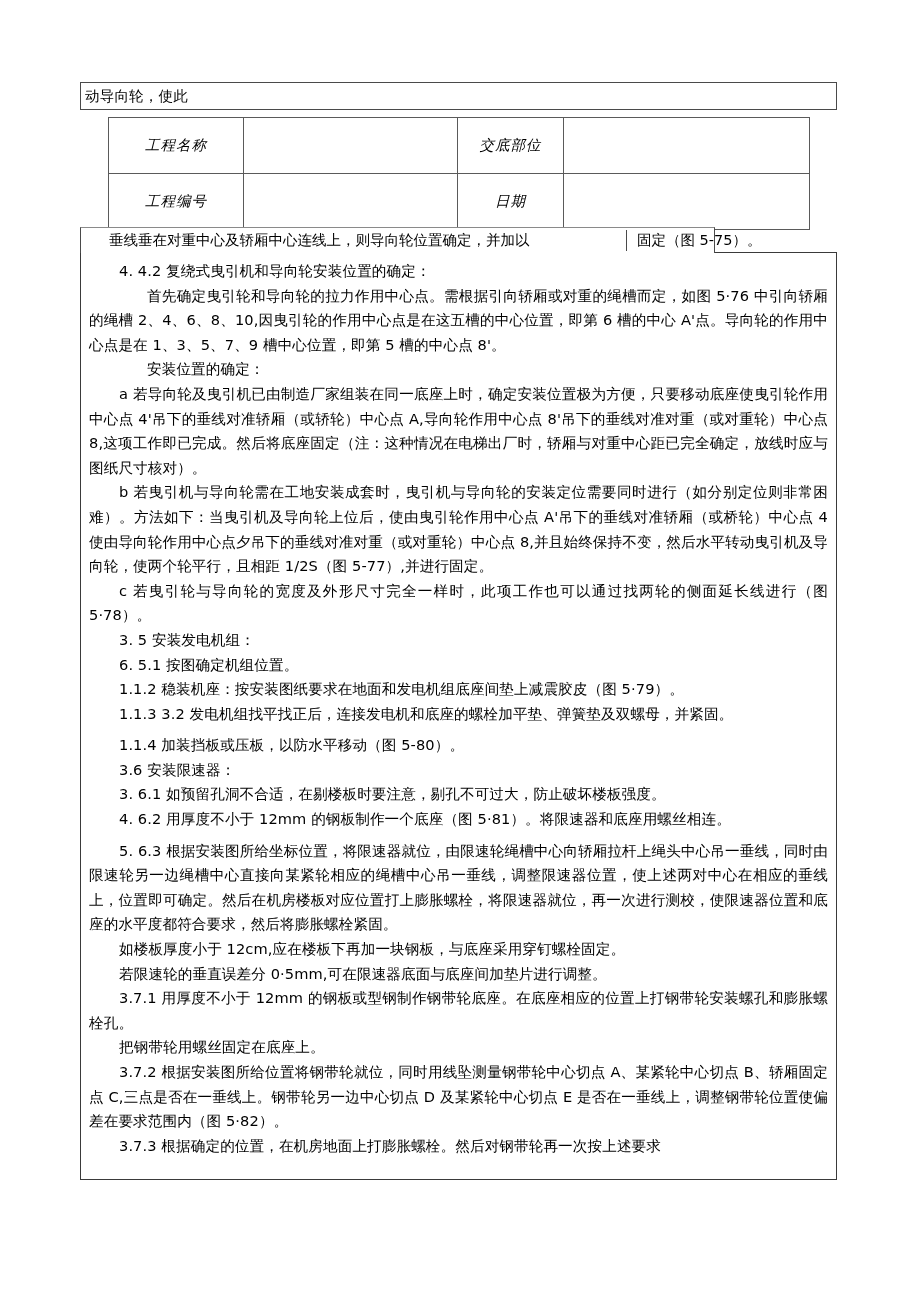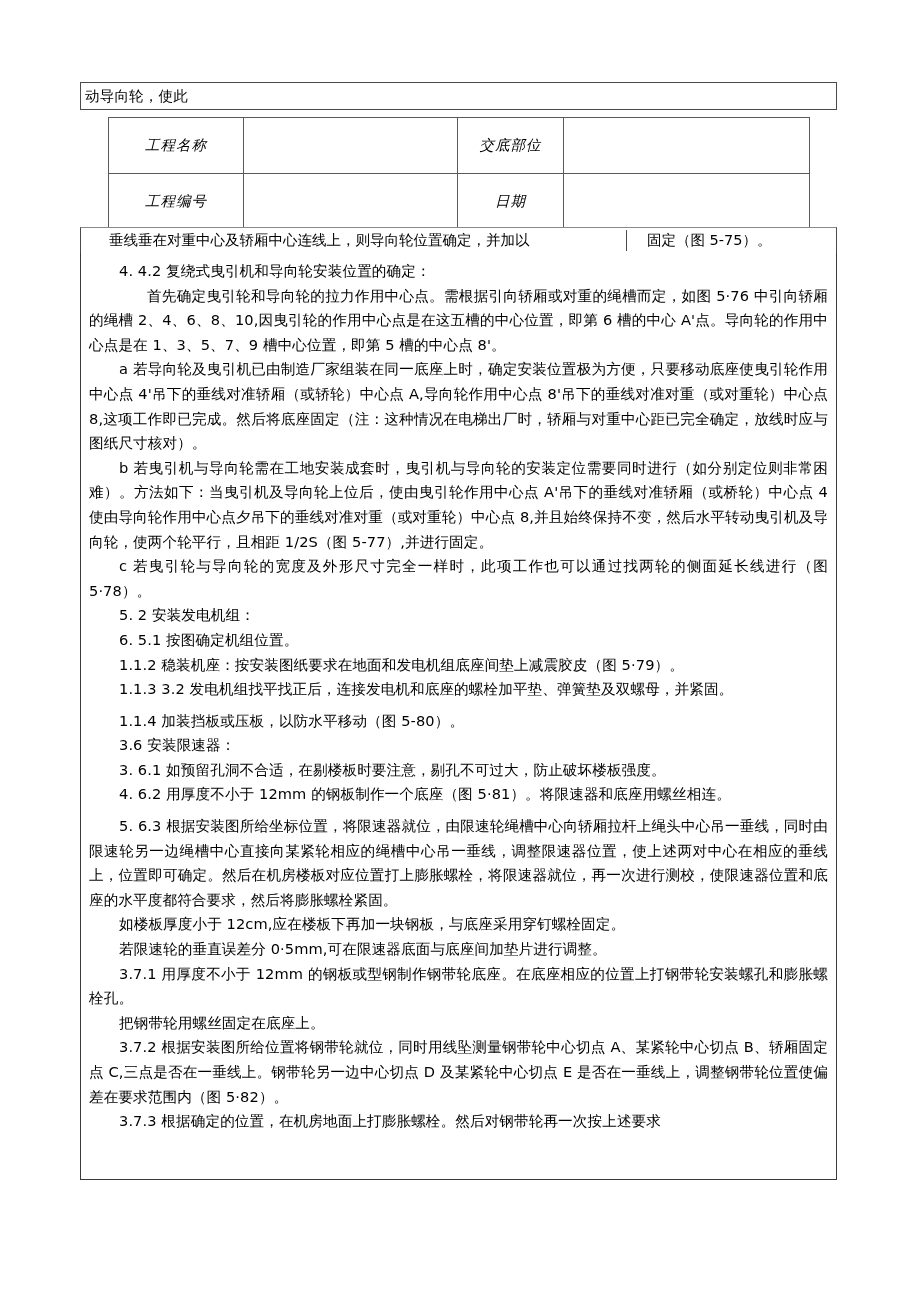"垂线垂在对重中心及轿厢中心连线上，则导向轮位置确定，并加以" .mid-strip { width: 757px -> 635px }
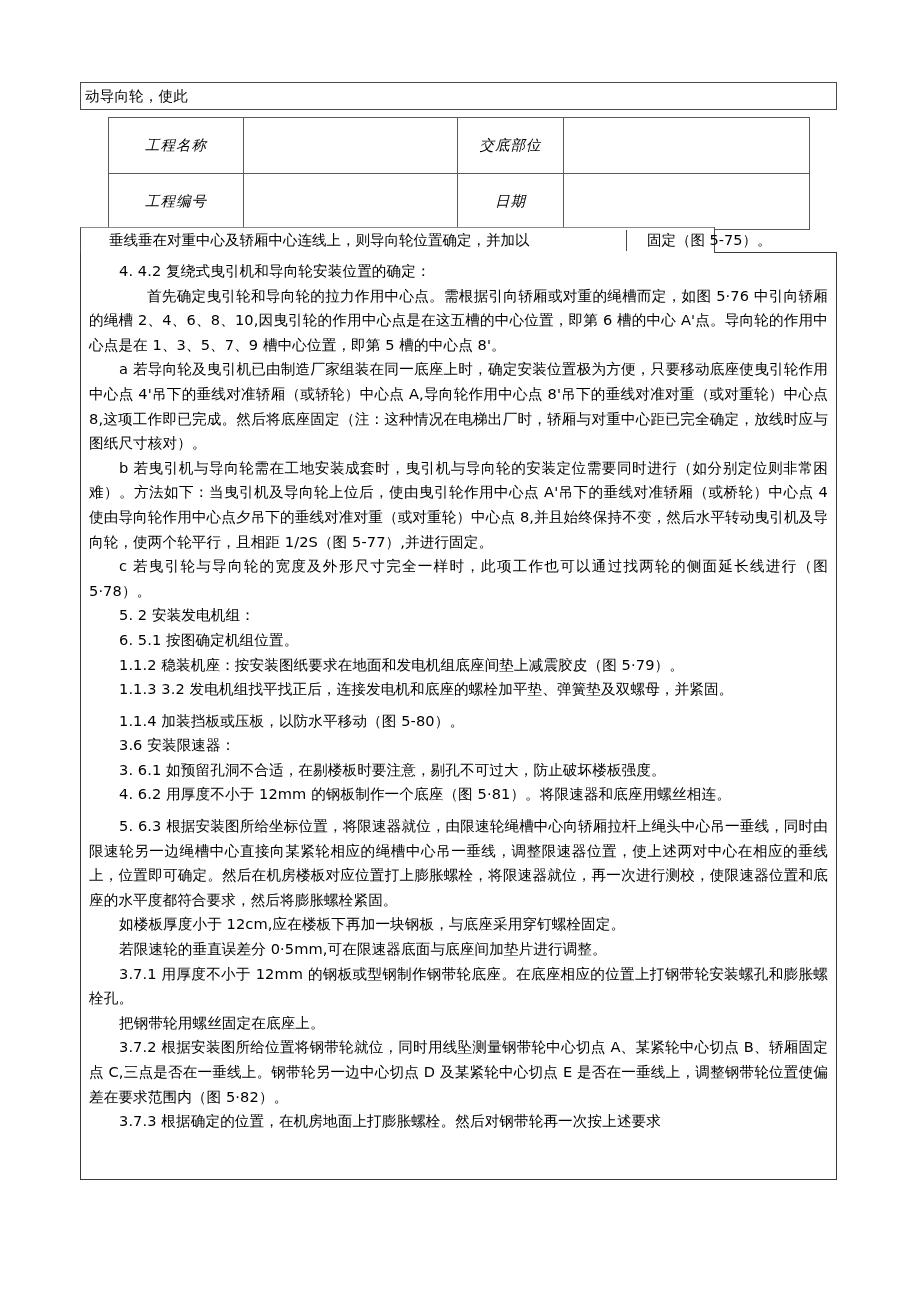"固定（图 5-75）。" .mid-strip .seg-b { padding-left: 20px -> 10px }
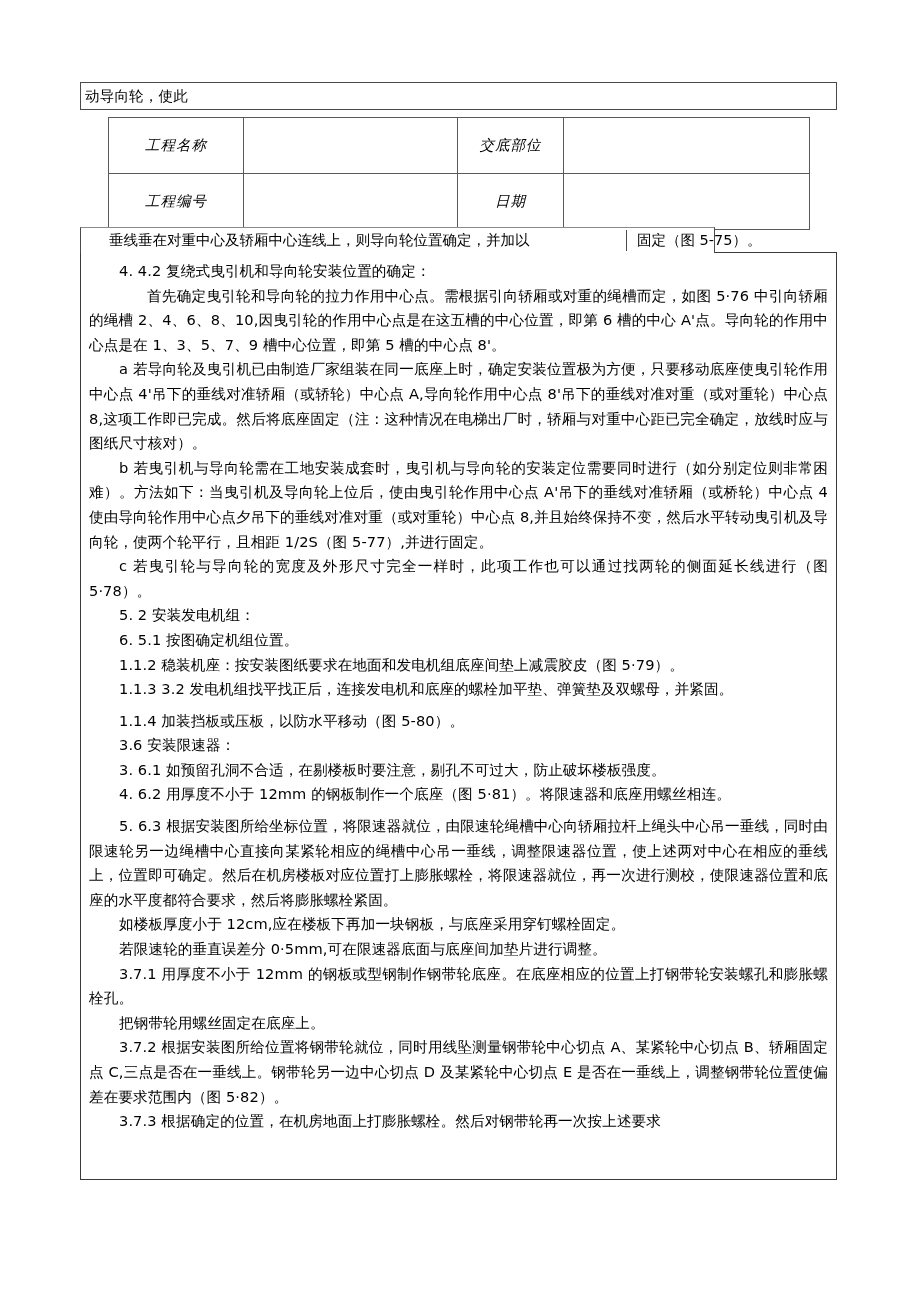"安装位置的确定：" p.para { html: none -> <p>安装位置的确定：</p> }
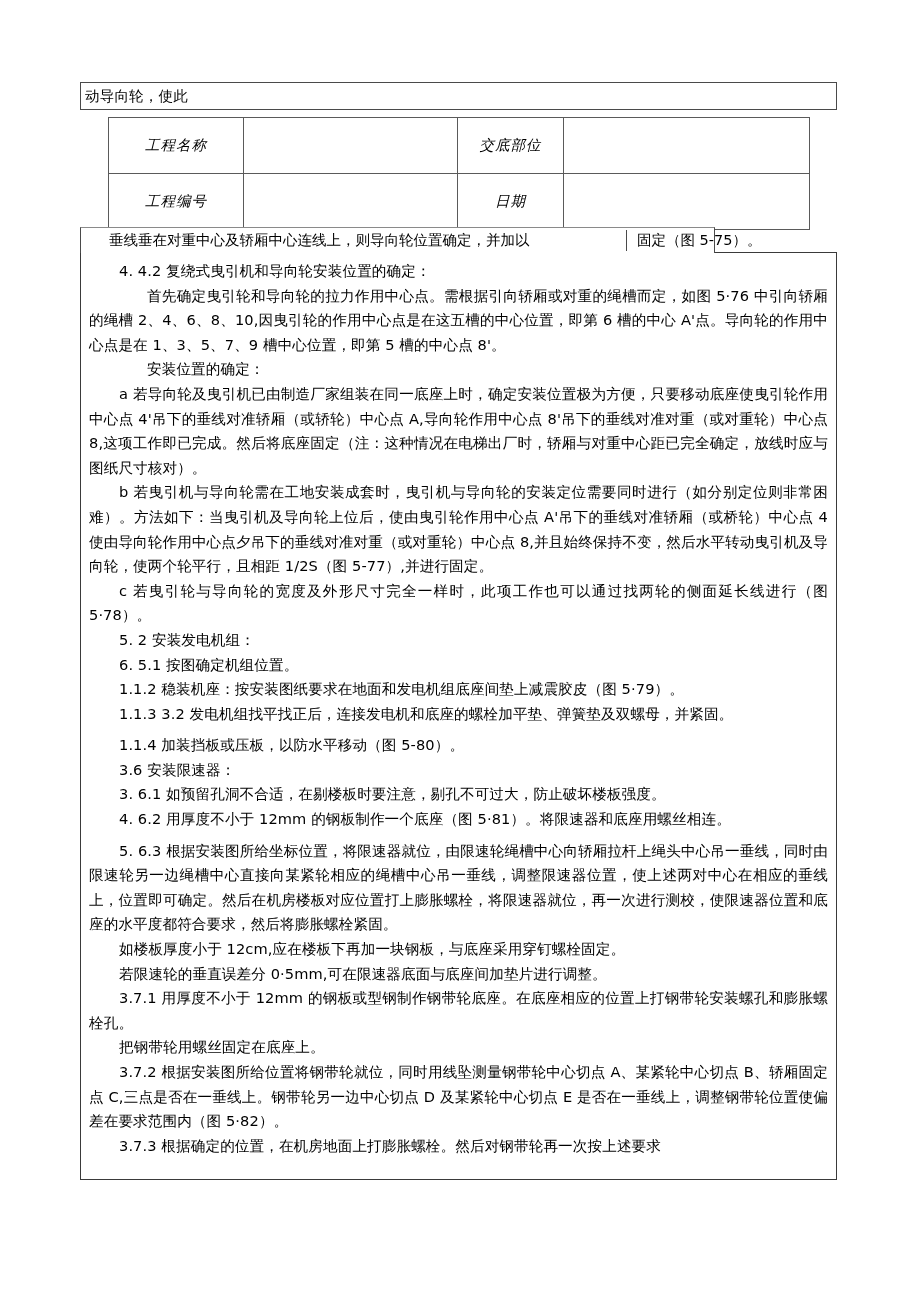"5. 2 安装发电机组：" p.para { text: 5.  2 -> 3.  5 }
